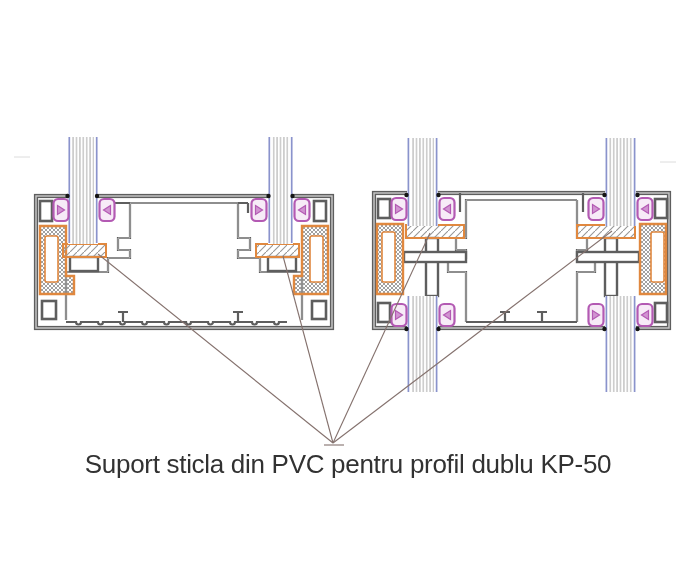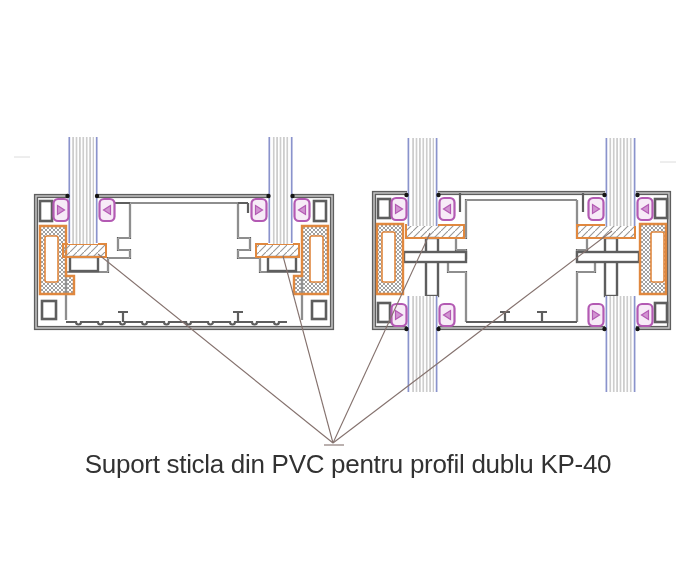"Suport sticla din PVC pentru" div.caption { text: KP-40 -> KP-50 }
